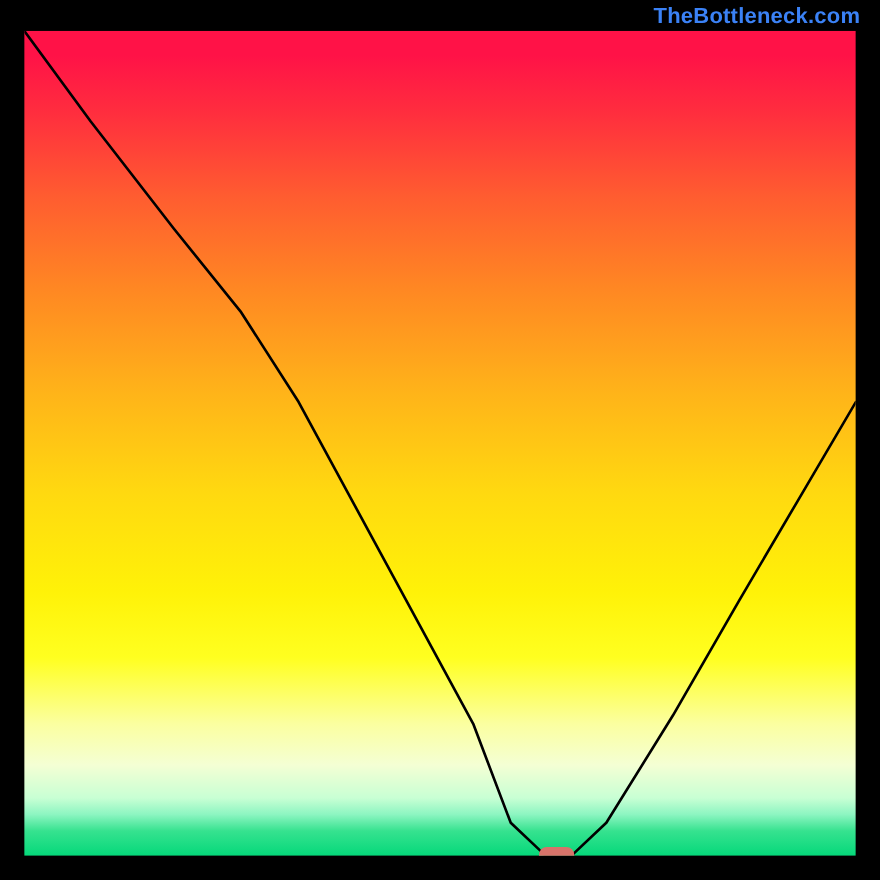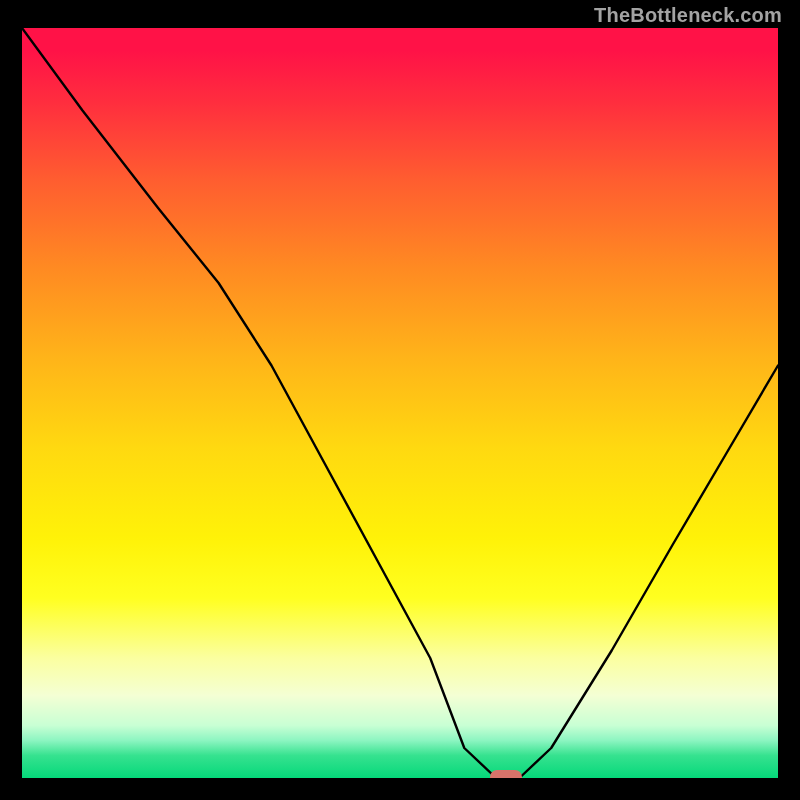"TheBottleneck.com" .attribution { color: #a3a3a3 -> #3b82f6 }
